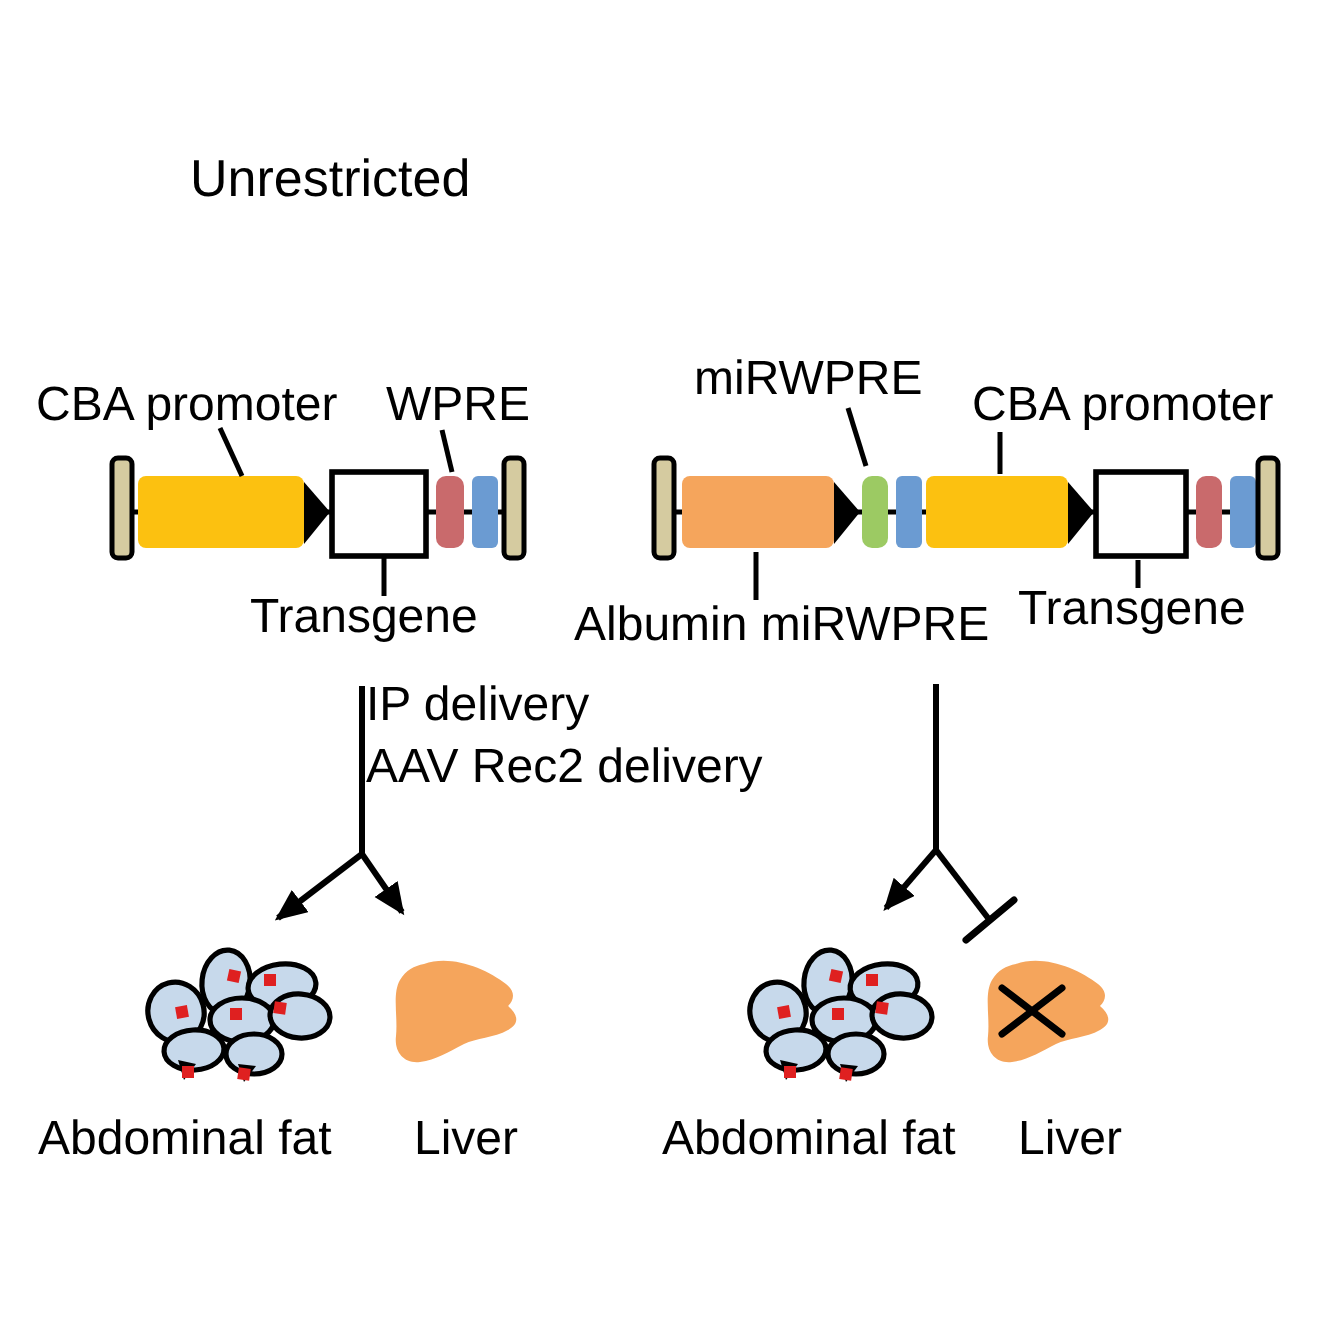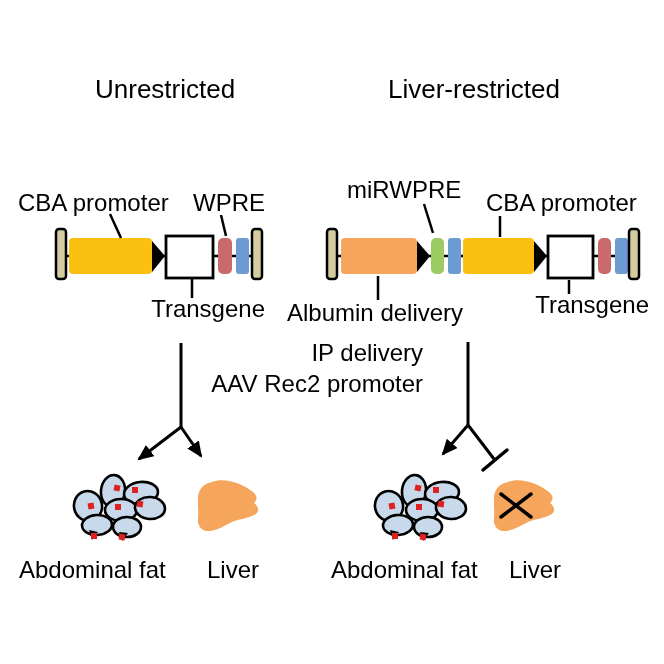"Liver-restricted" div { html: <div>Liver-restricted</div> -> none }
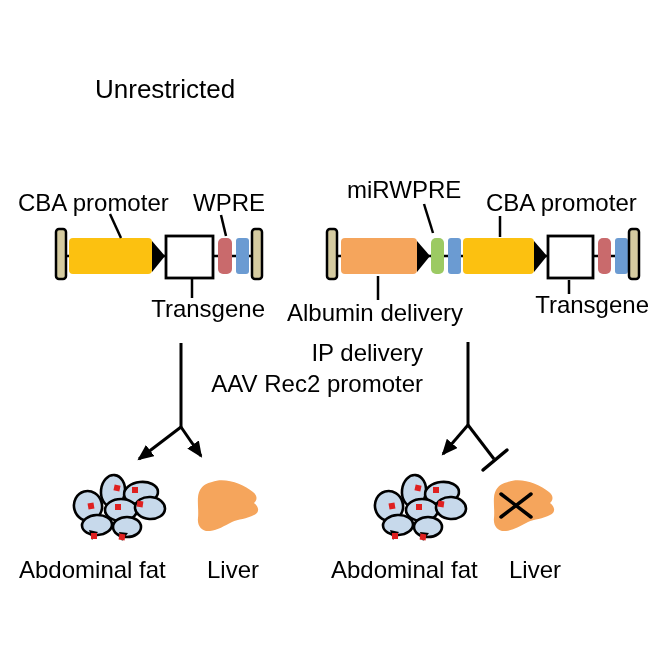"Transgene" .center { text-align: right -> left }
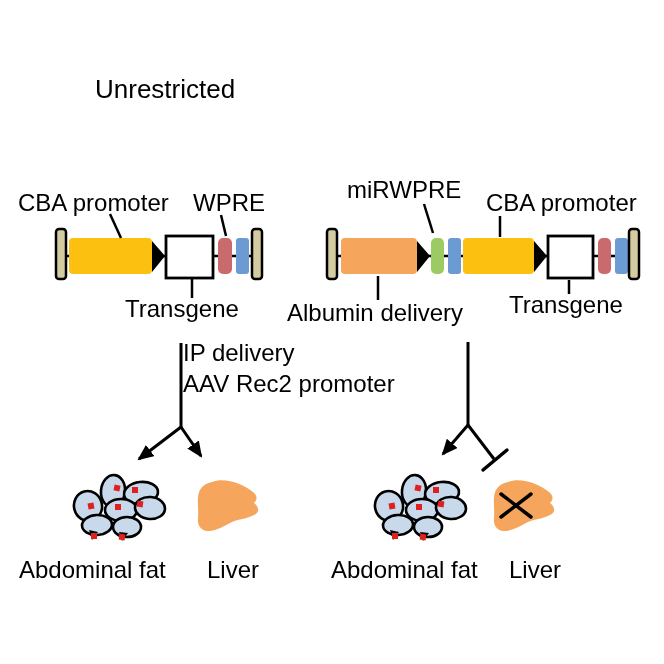"Albumin delivery" div.lbl { text: delivery -> miRWPRE }
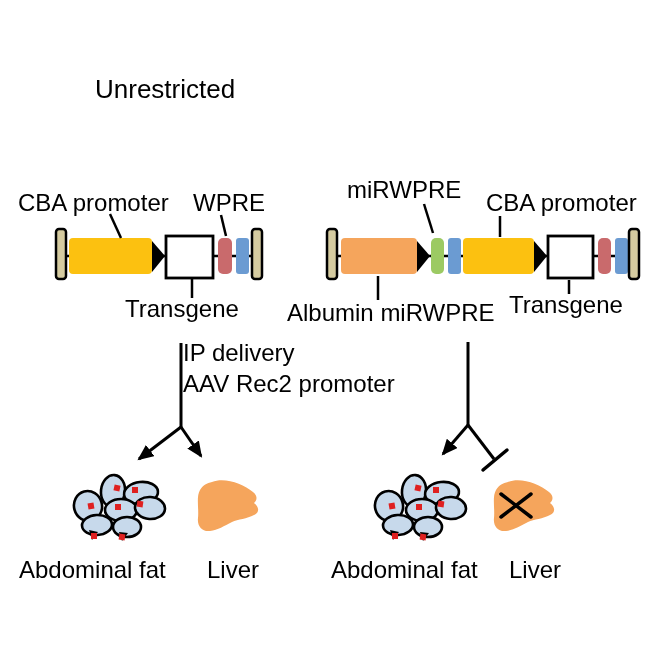"AAV Rec2 promoter" div { text: promoter -> delivery }
